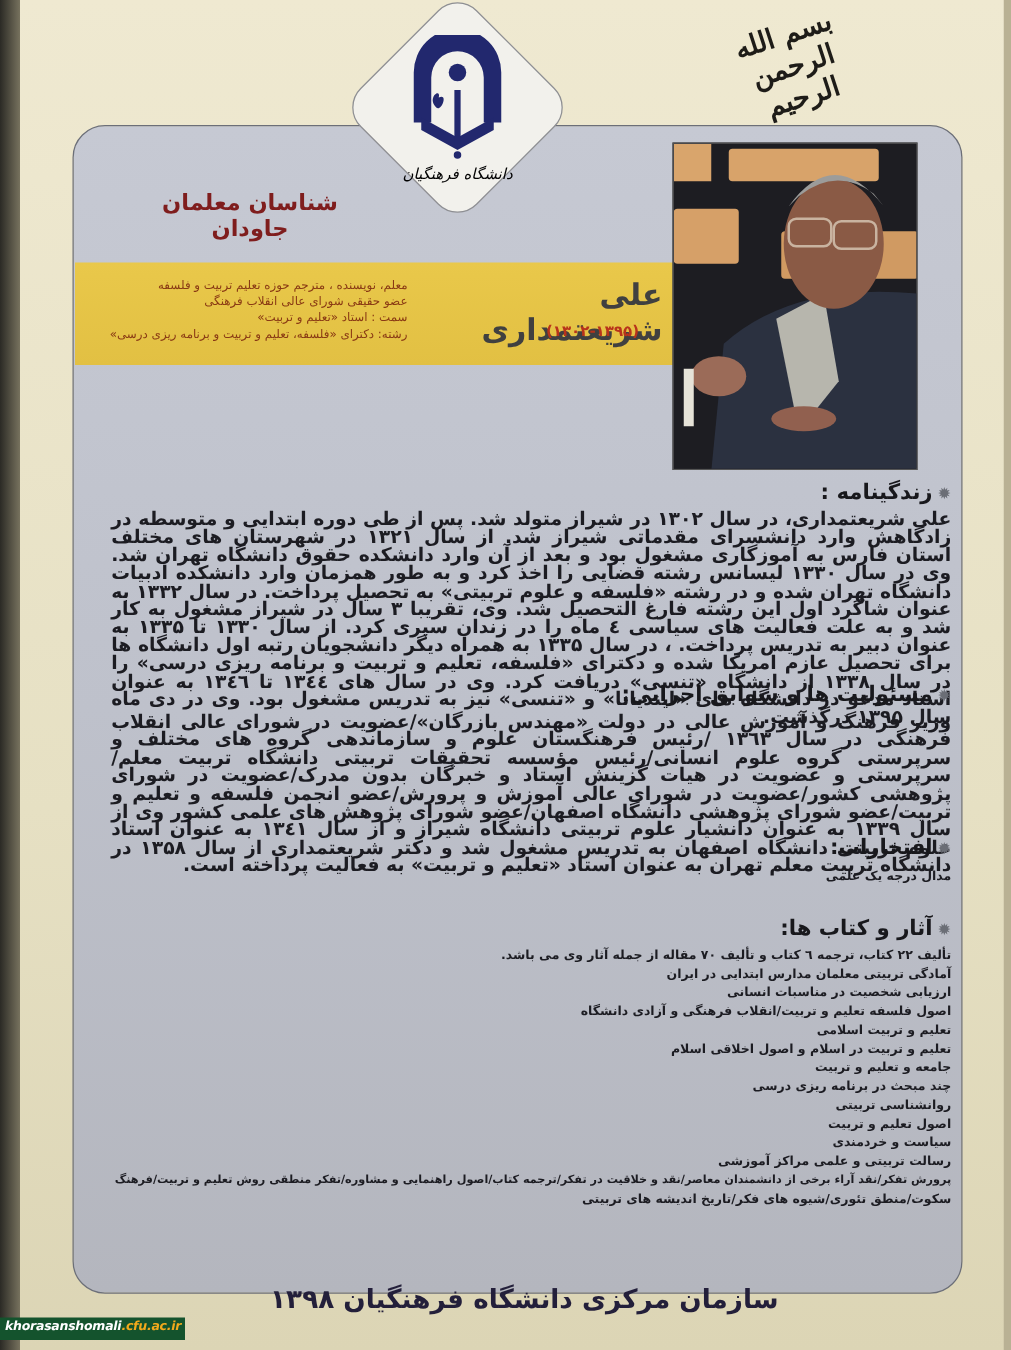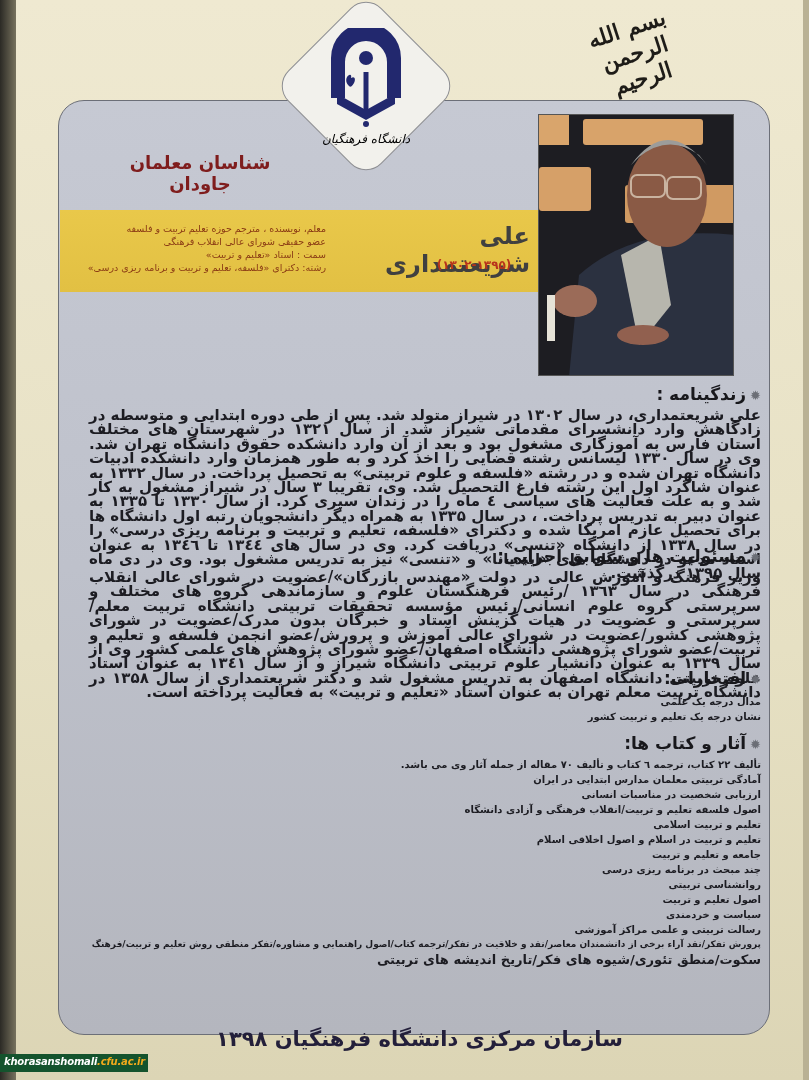"نشان درجه یک تعلیم و" div.list-line { html: <div>نشان درجه یک تعلیم و تربیت کشور</div> -> none }
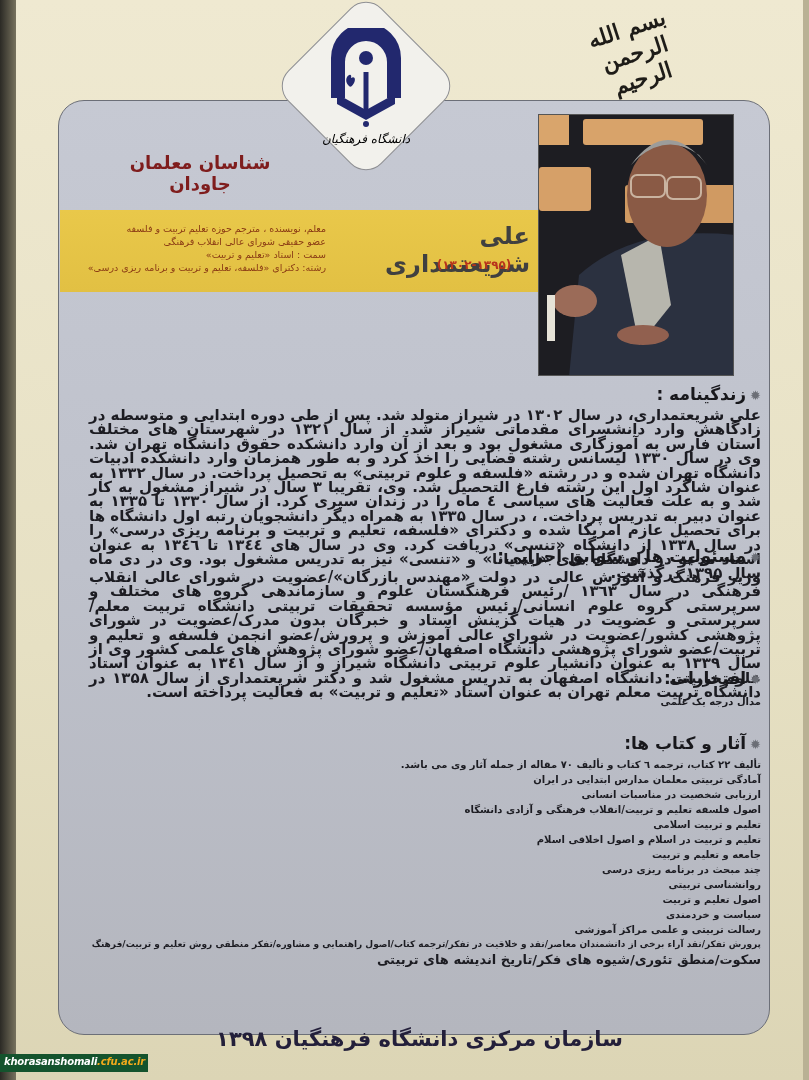"سکوت/منطق تئوری/شیوه های فکر/تاریخ" div.list-line { font-size: 13px -> 10px }
